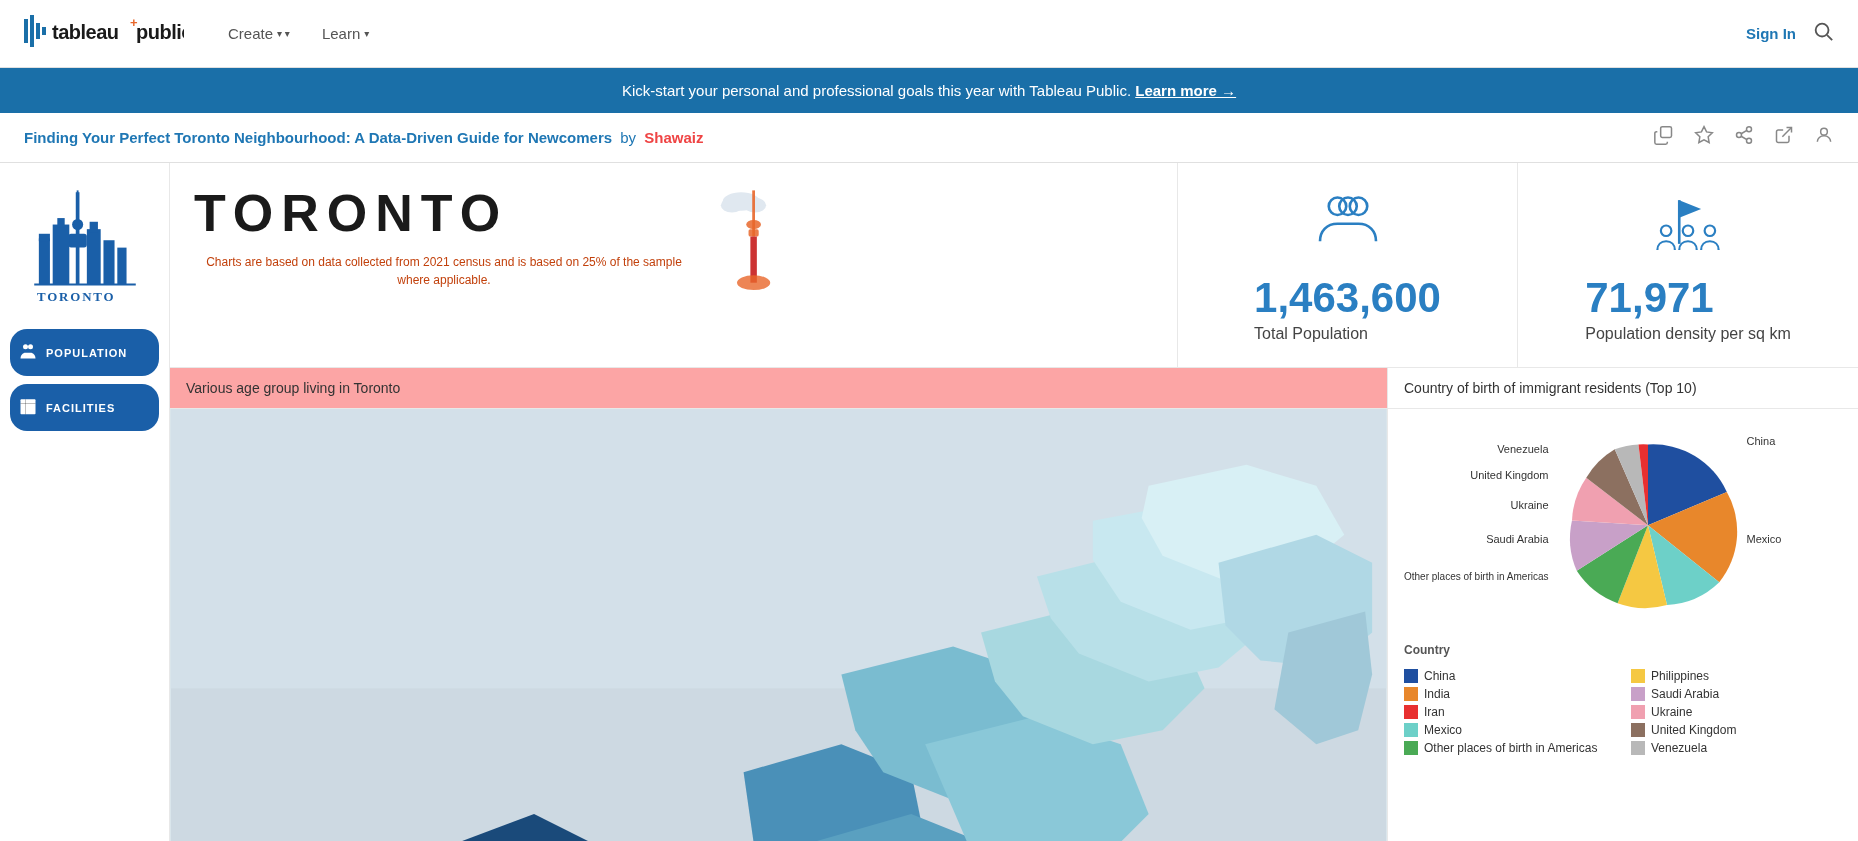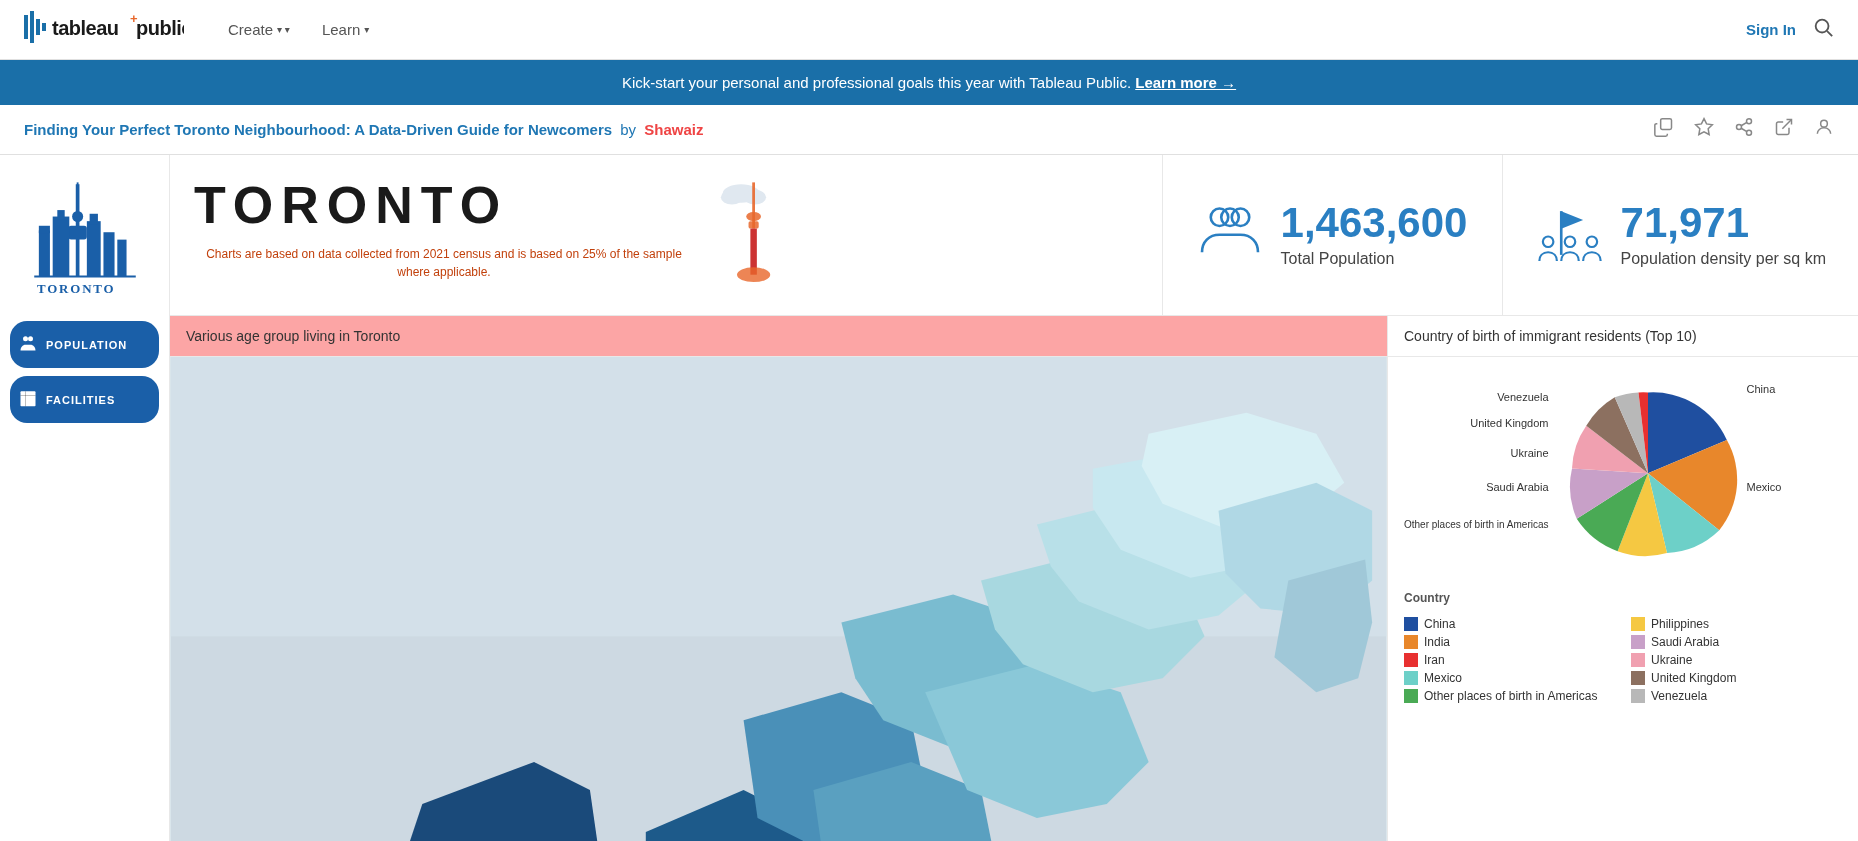"tableau" .navbar { height: 60px -> 68px }
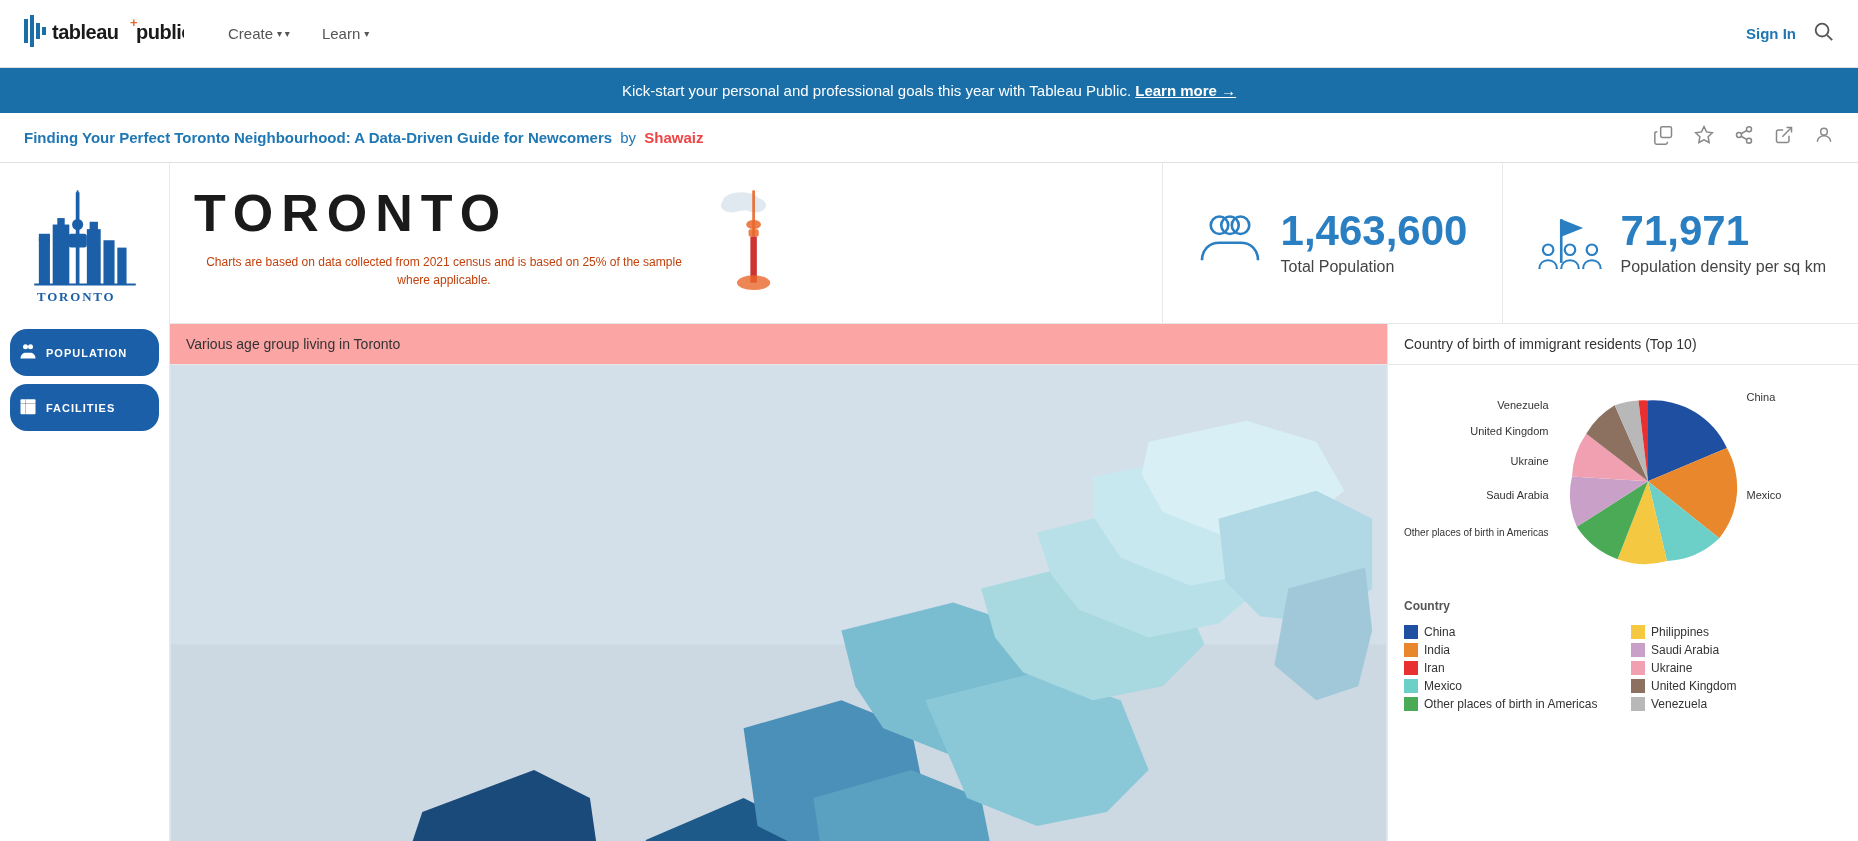"1,463,600" .stat-card { flex-direction: none -> column }
